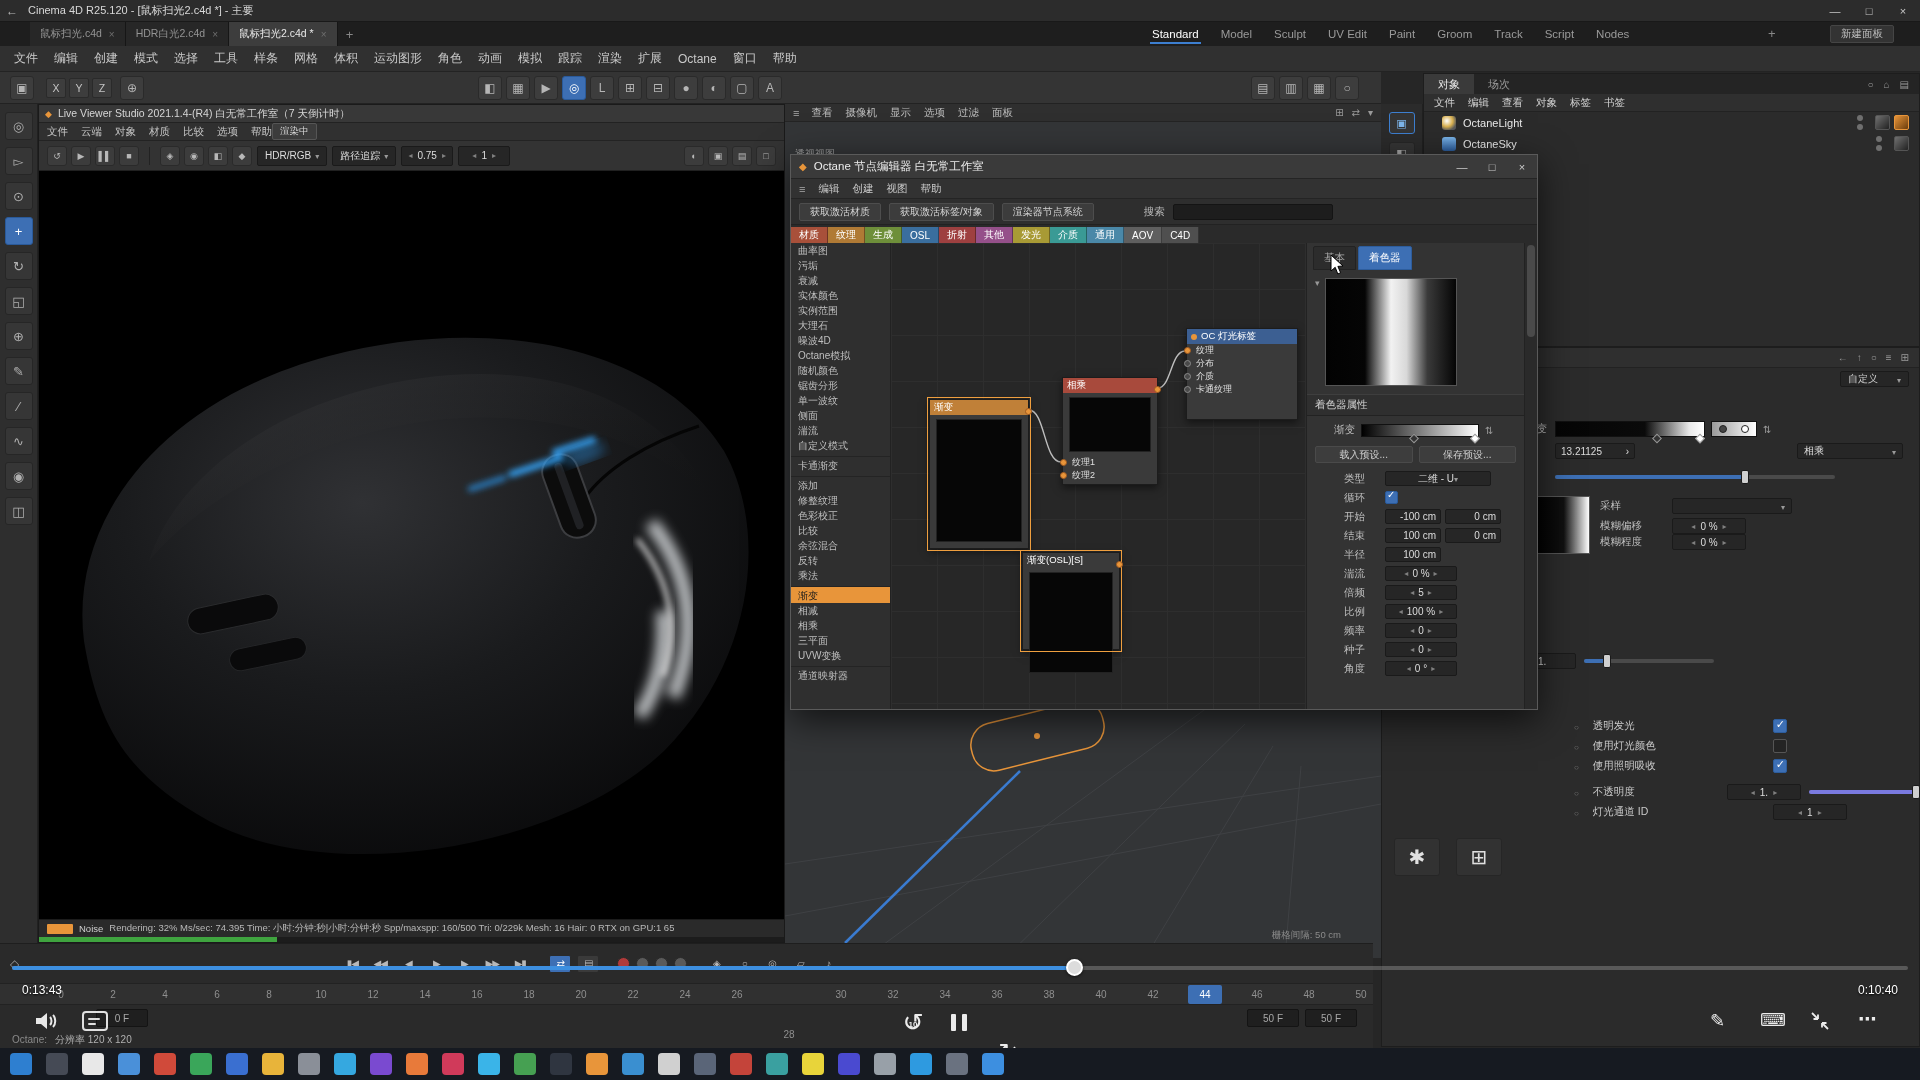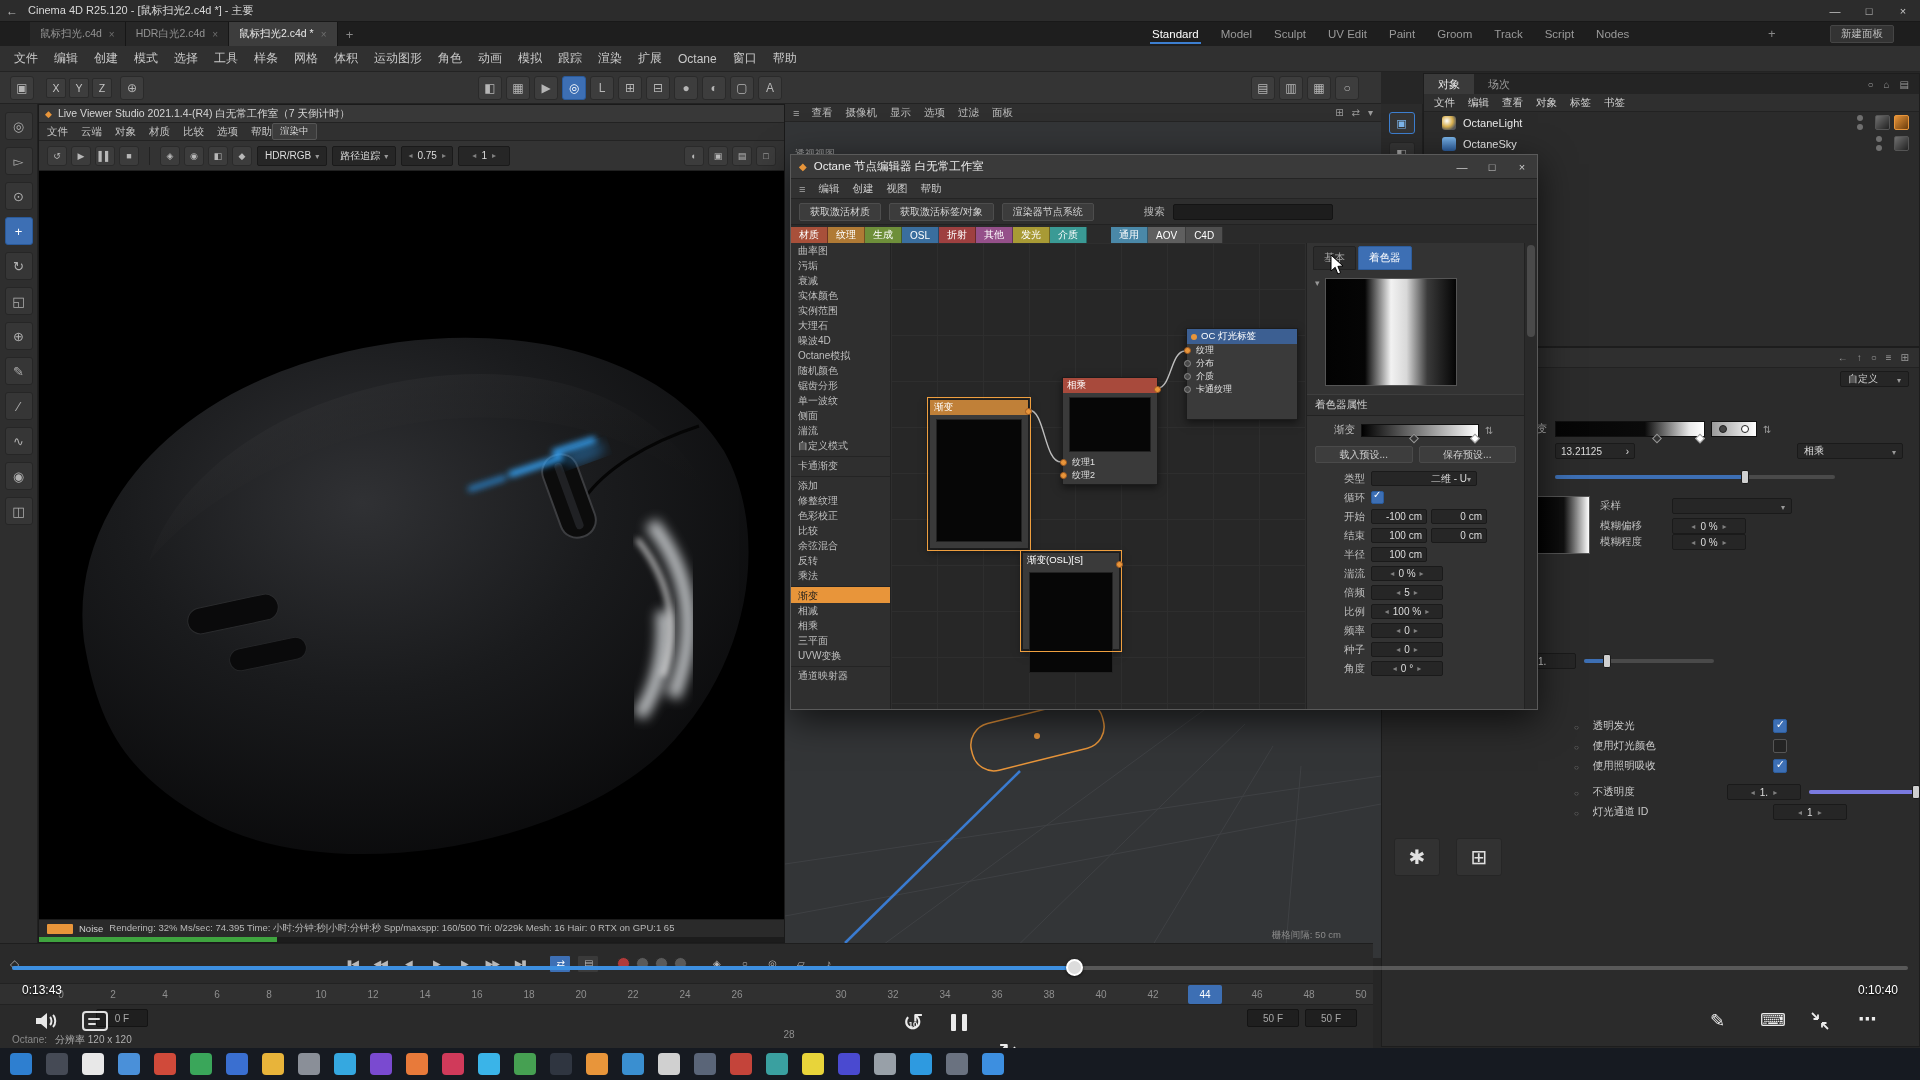"通用" span.ne-cattab { margin-left: 24px -> none }
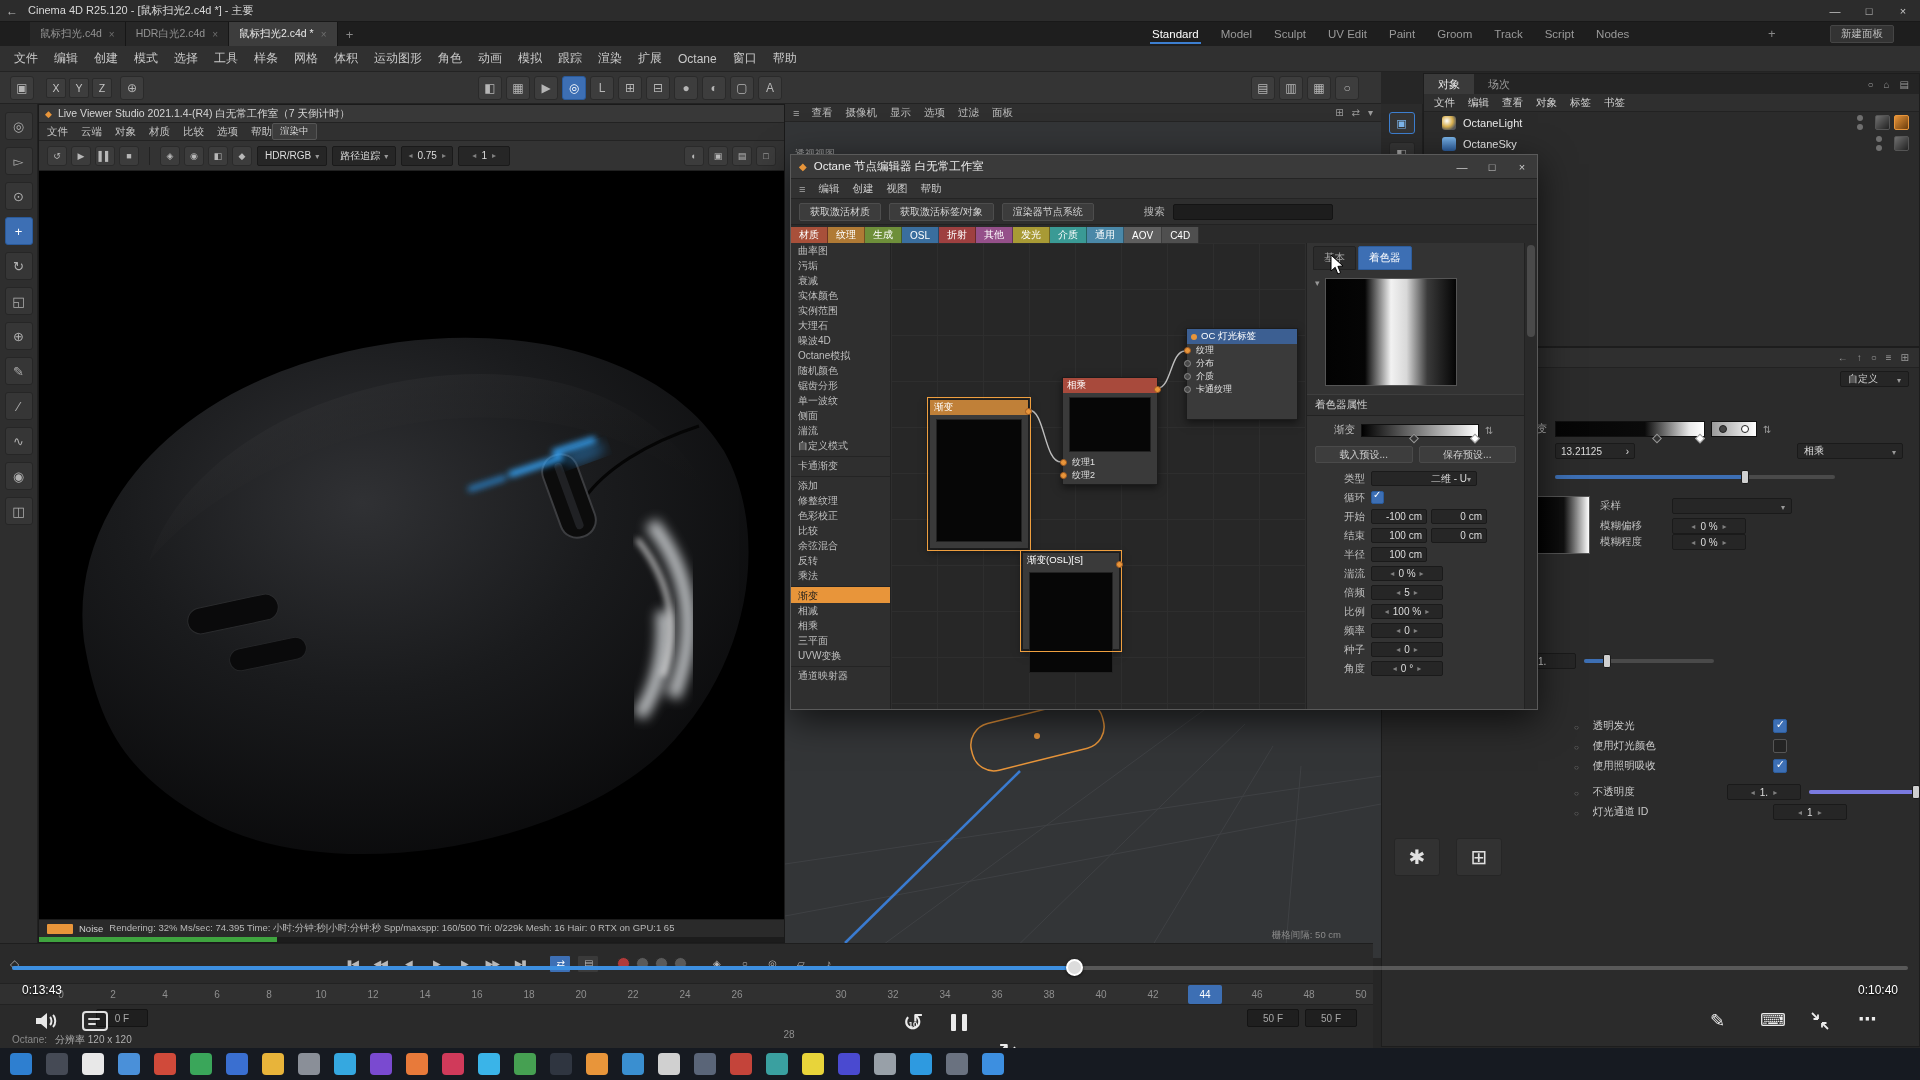"类型" .prow { gap: 6px -> 20px }
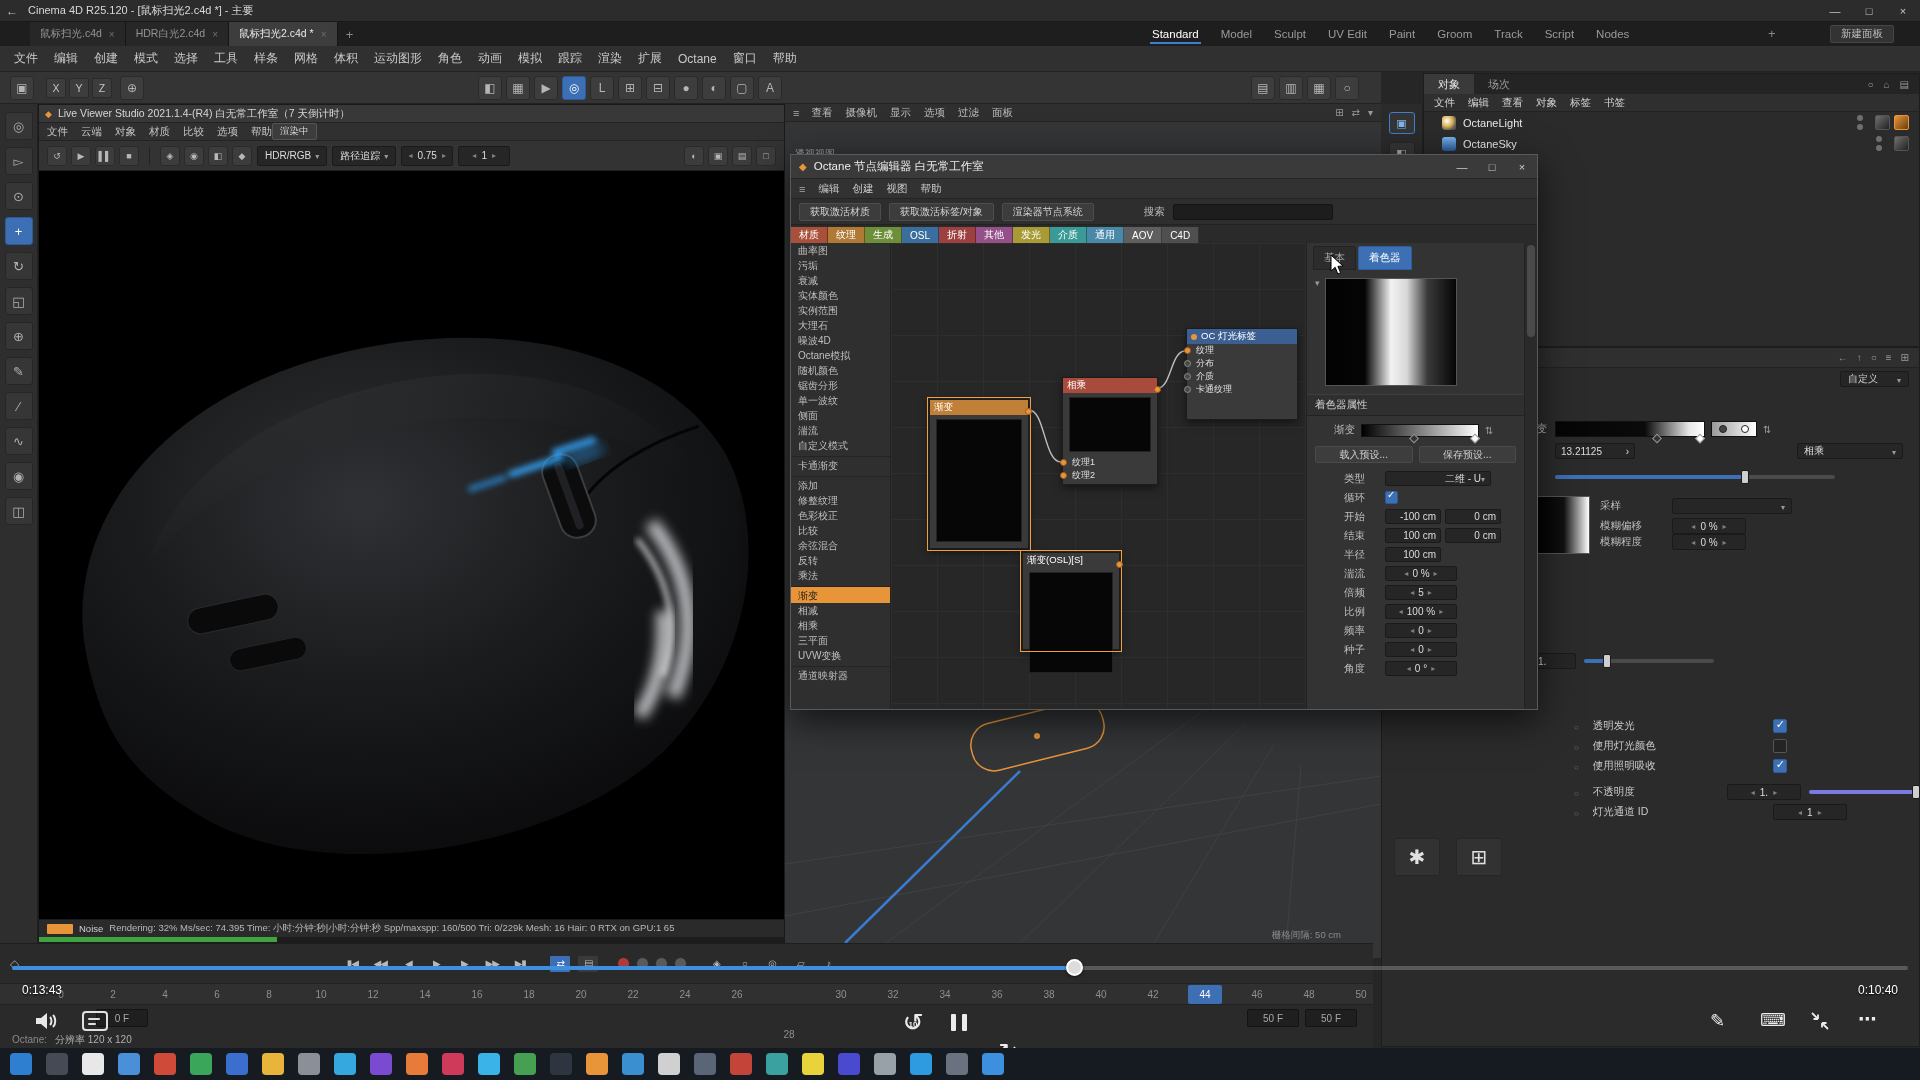"二维 - U" .ctl.dd { justify-content: flex-end -> center }
